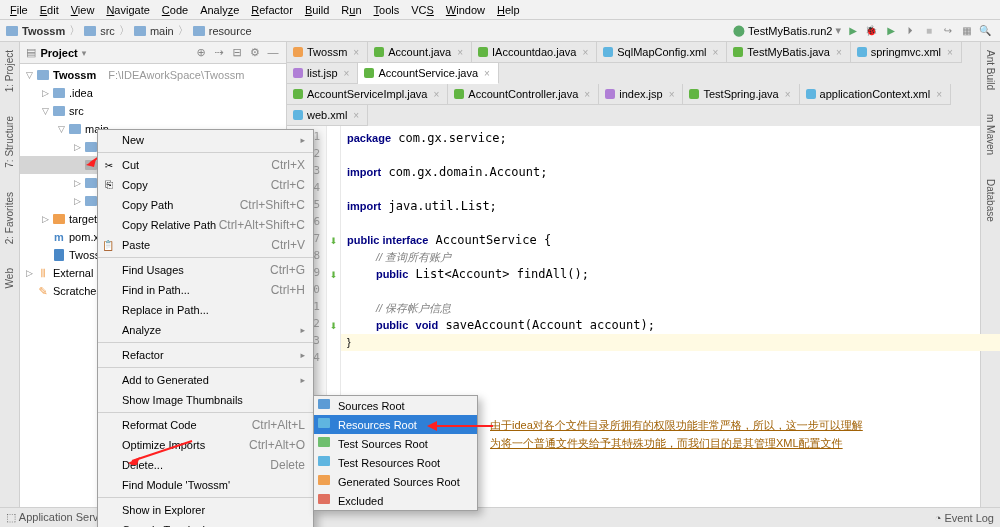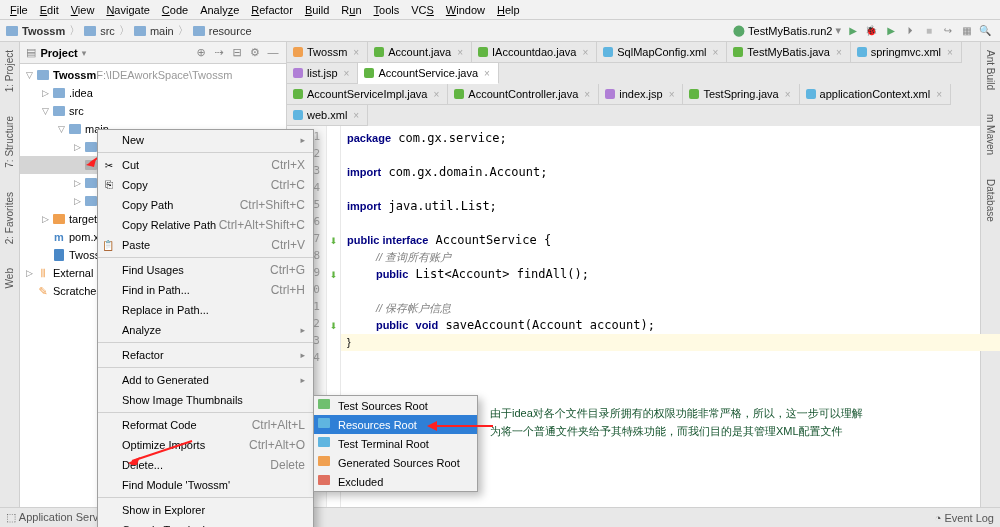"F:\IDEAworkSpace\Twossm" .tree-node .path { margin-left: 0 -> 12px }
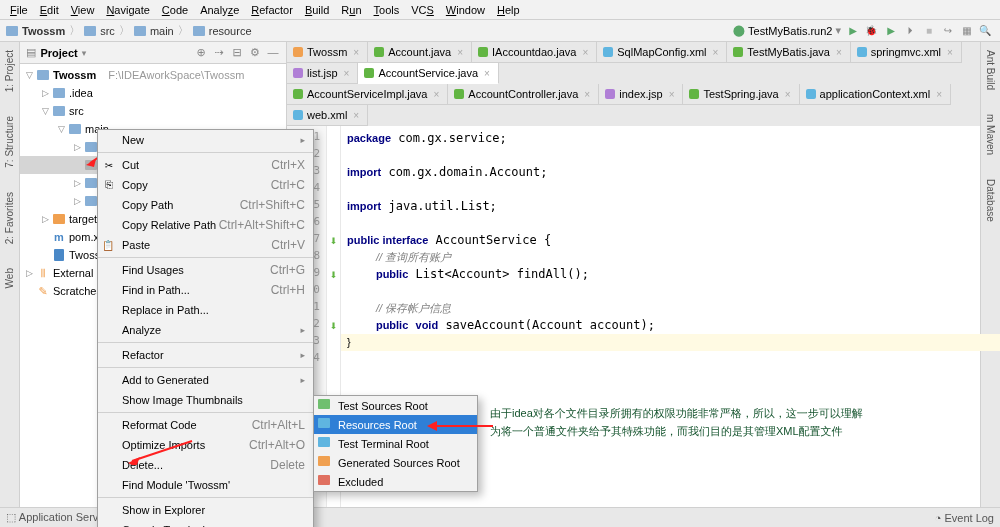"Sources Root" div.mi { html: none -> <div> <span></span> <span>Sources Root</span> </div> }
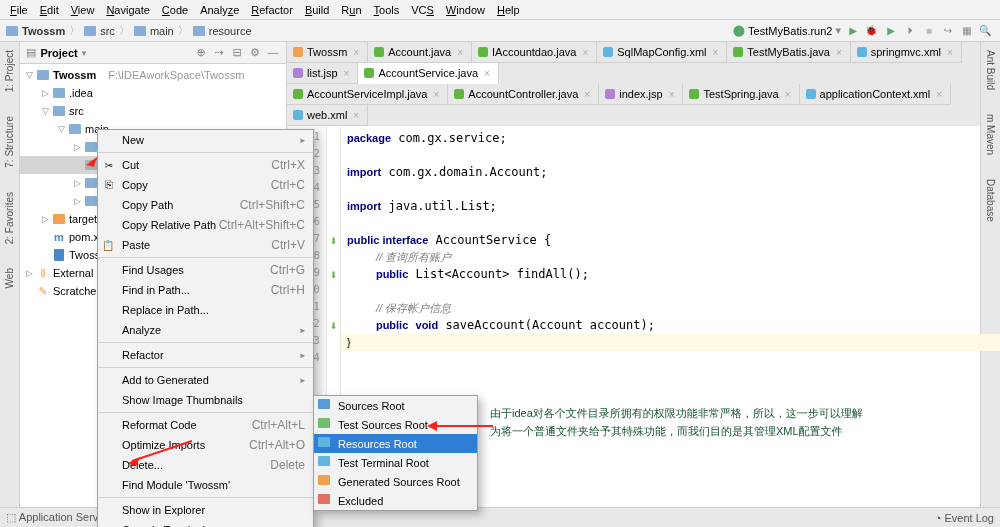"由于idea对各个文件目录所拥有的权限功能非常严格，所以，这一步可以理解" .annotation { color: #14532d -> #a16207; text-decoration: none -> underline; top: 404px -> 416px }
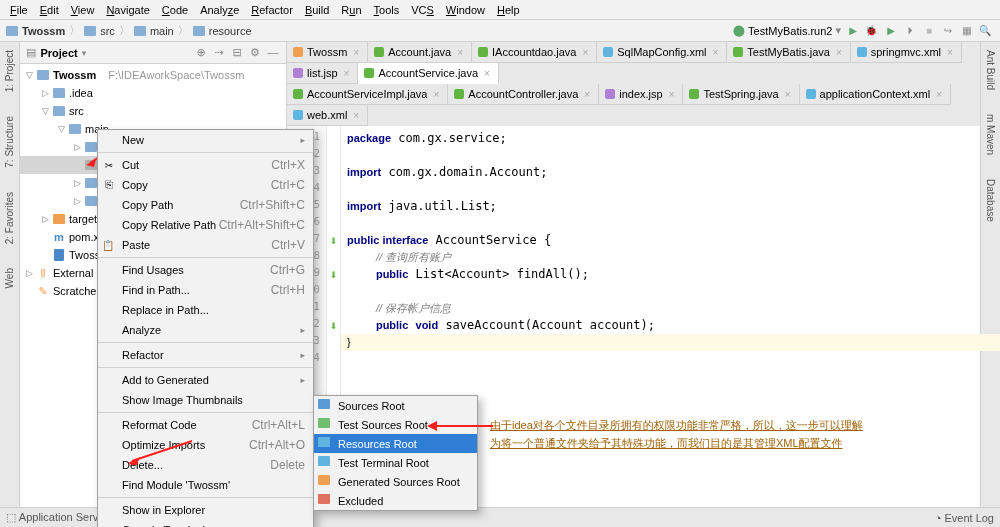"Test Sources Root" div.mi { order: before "Resources Root" -> after "Resources Root" }
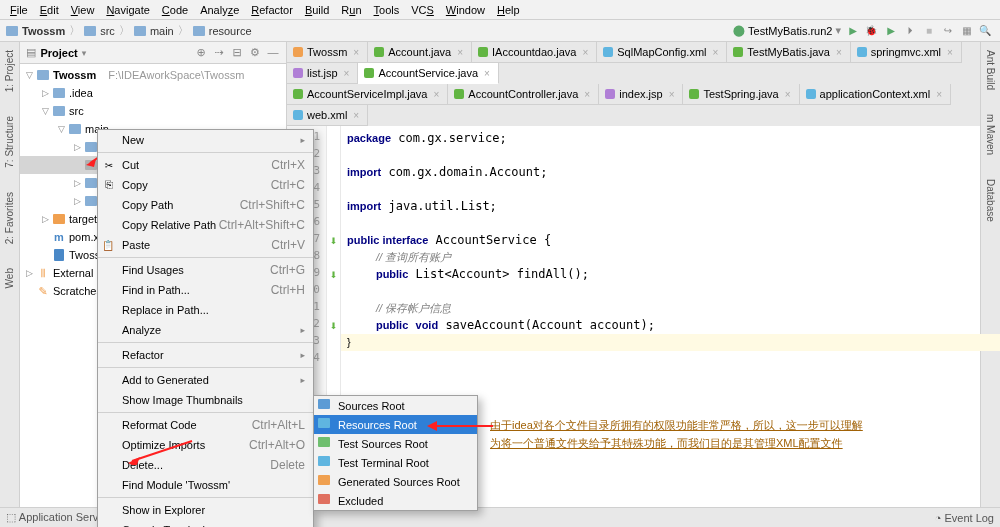"Test Terminal Root" span { text: Terminal -> Resources }
